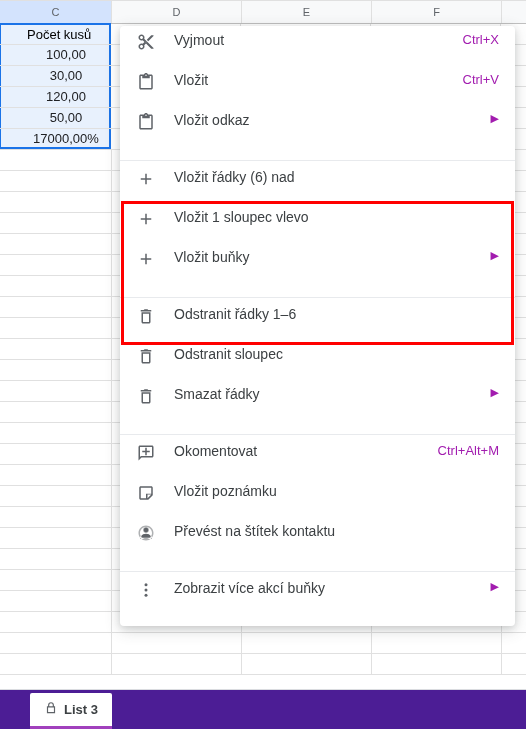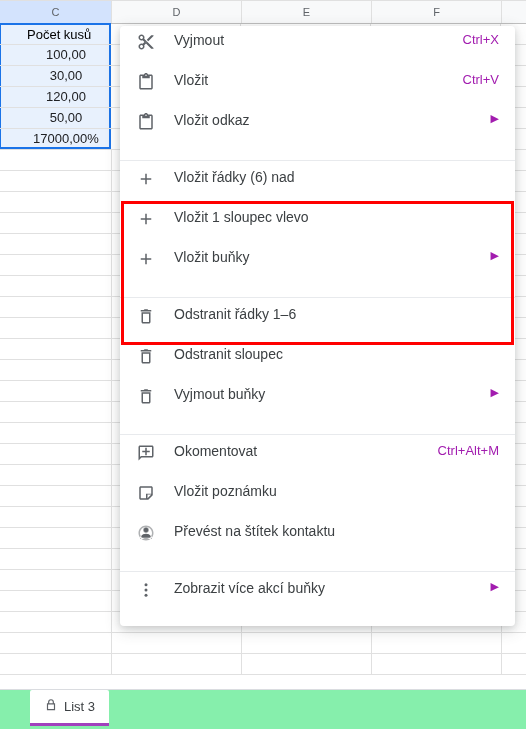"Vyjmout buňky" span.menu-label { text: Vyjmout buňky -> Smazat řádky }
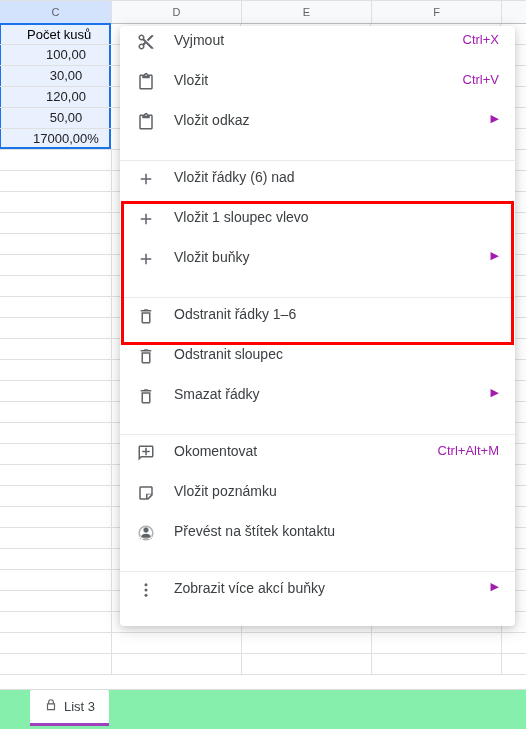"List 3" .sheet-tabs { align-items: flex-start -> flex-end; background: #86efac -> #4c1d95; font-weight: none -> bold }
